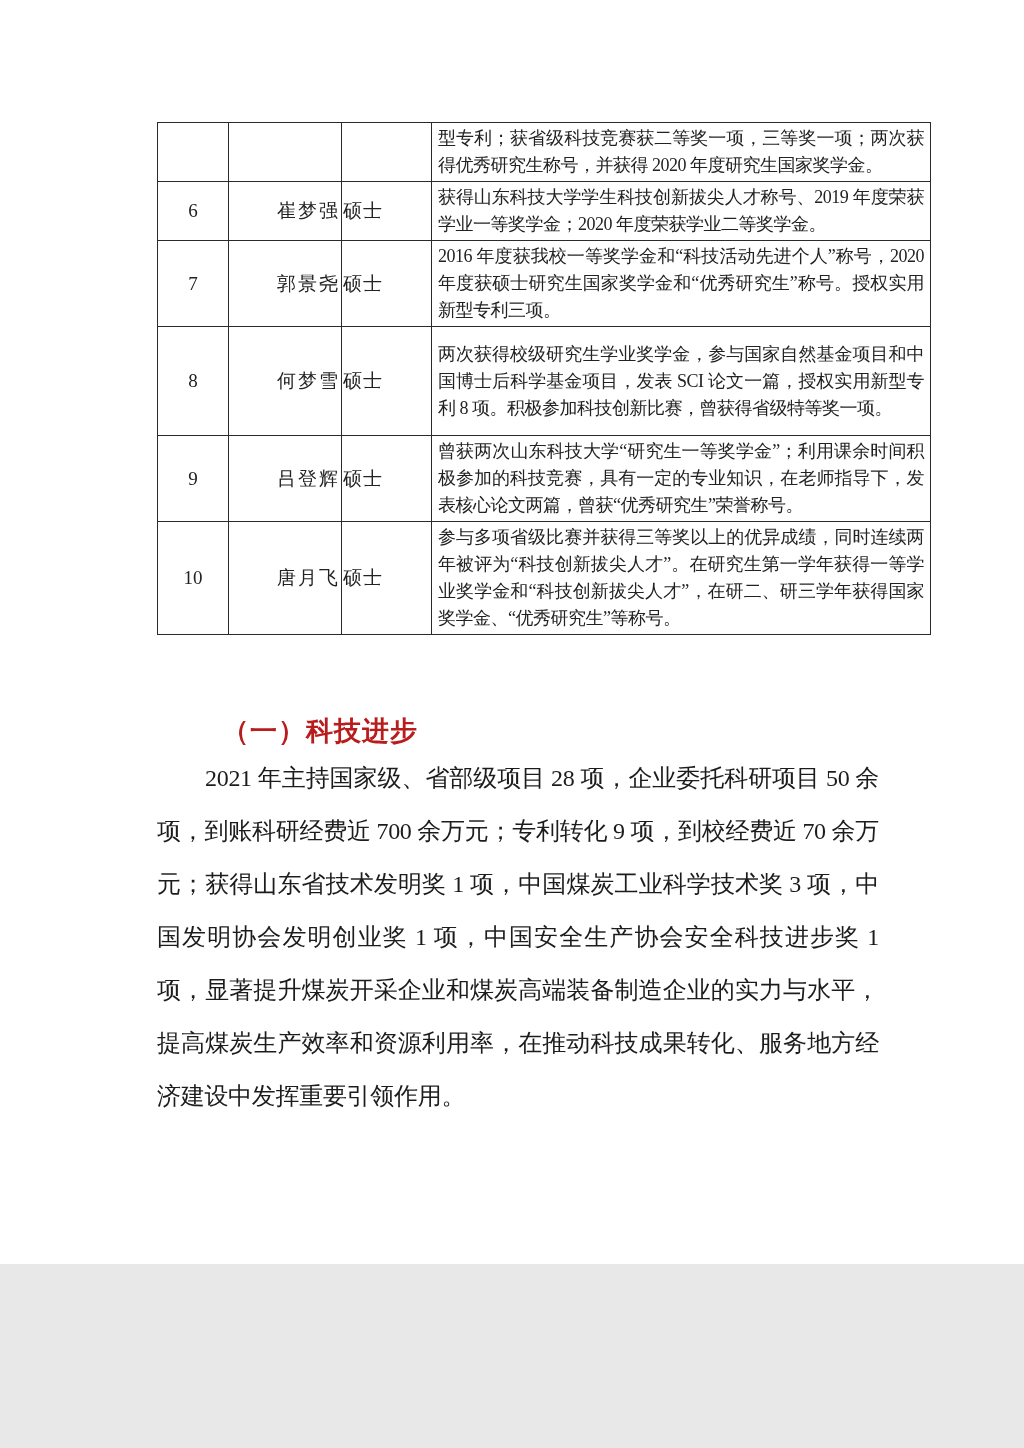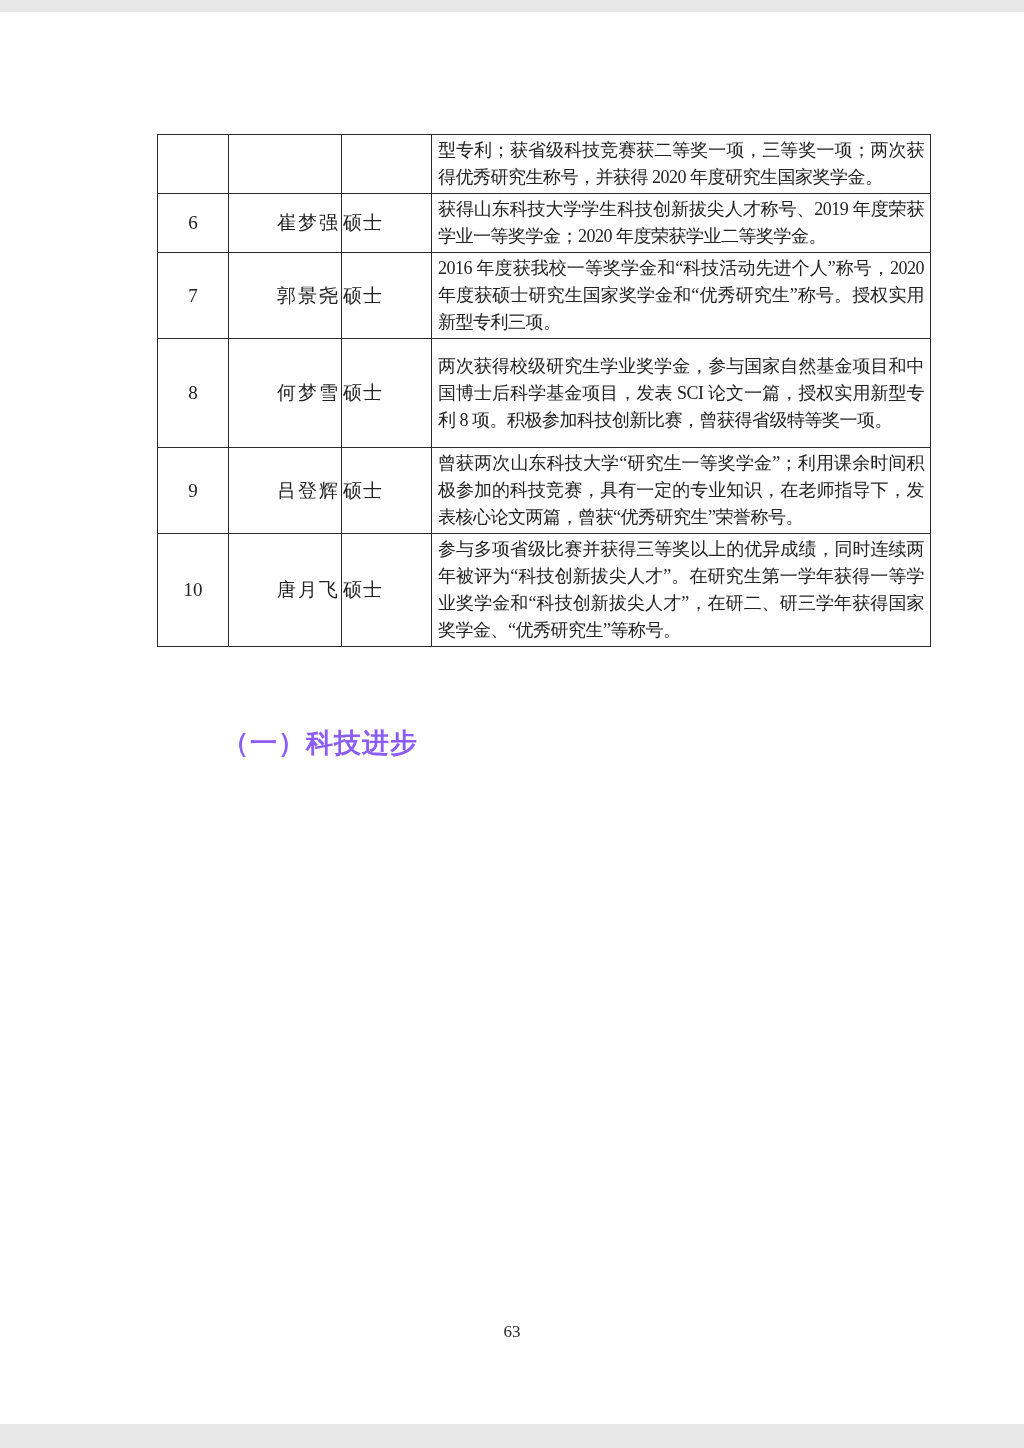"型专利；获省级科技竞赛获二等奖一项，三等奖一项；两次获得优秀研究生称号，并获得" .page { height: 1412px -> 1264px; margin: 12px auto -> 0 auto }
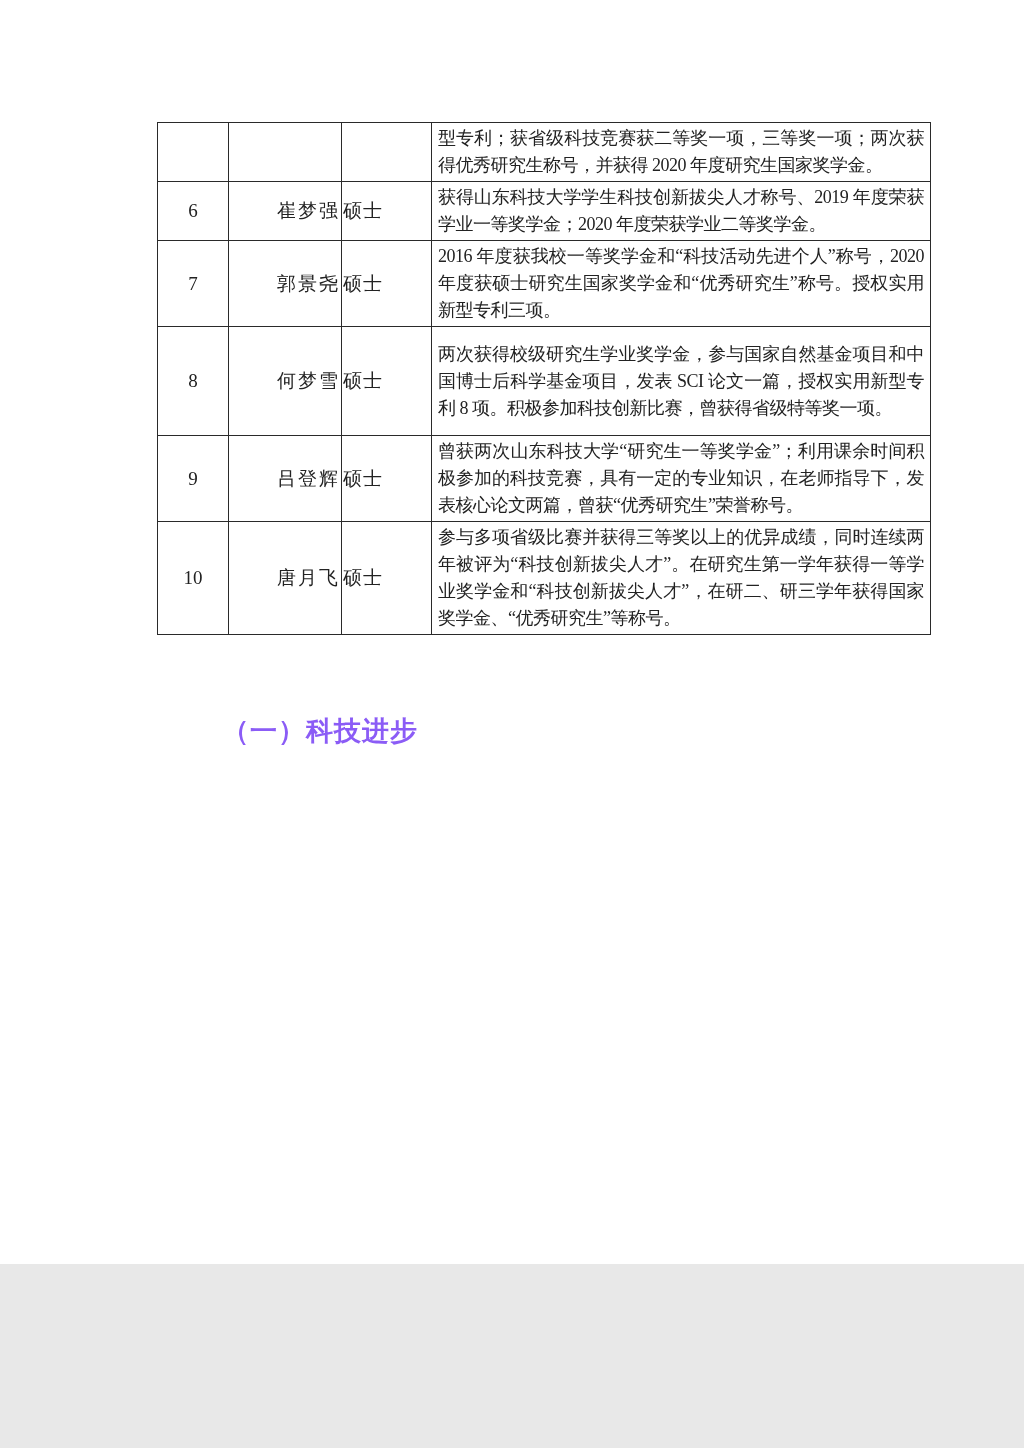"（一）科技进步" .heading-2 { color: #8b5cf6 -> #b91c1c }
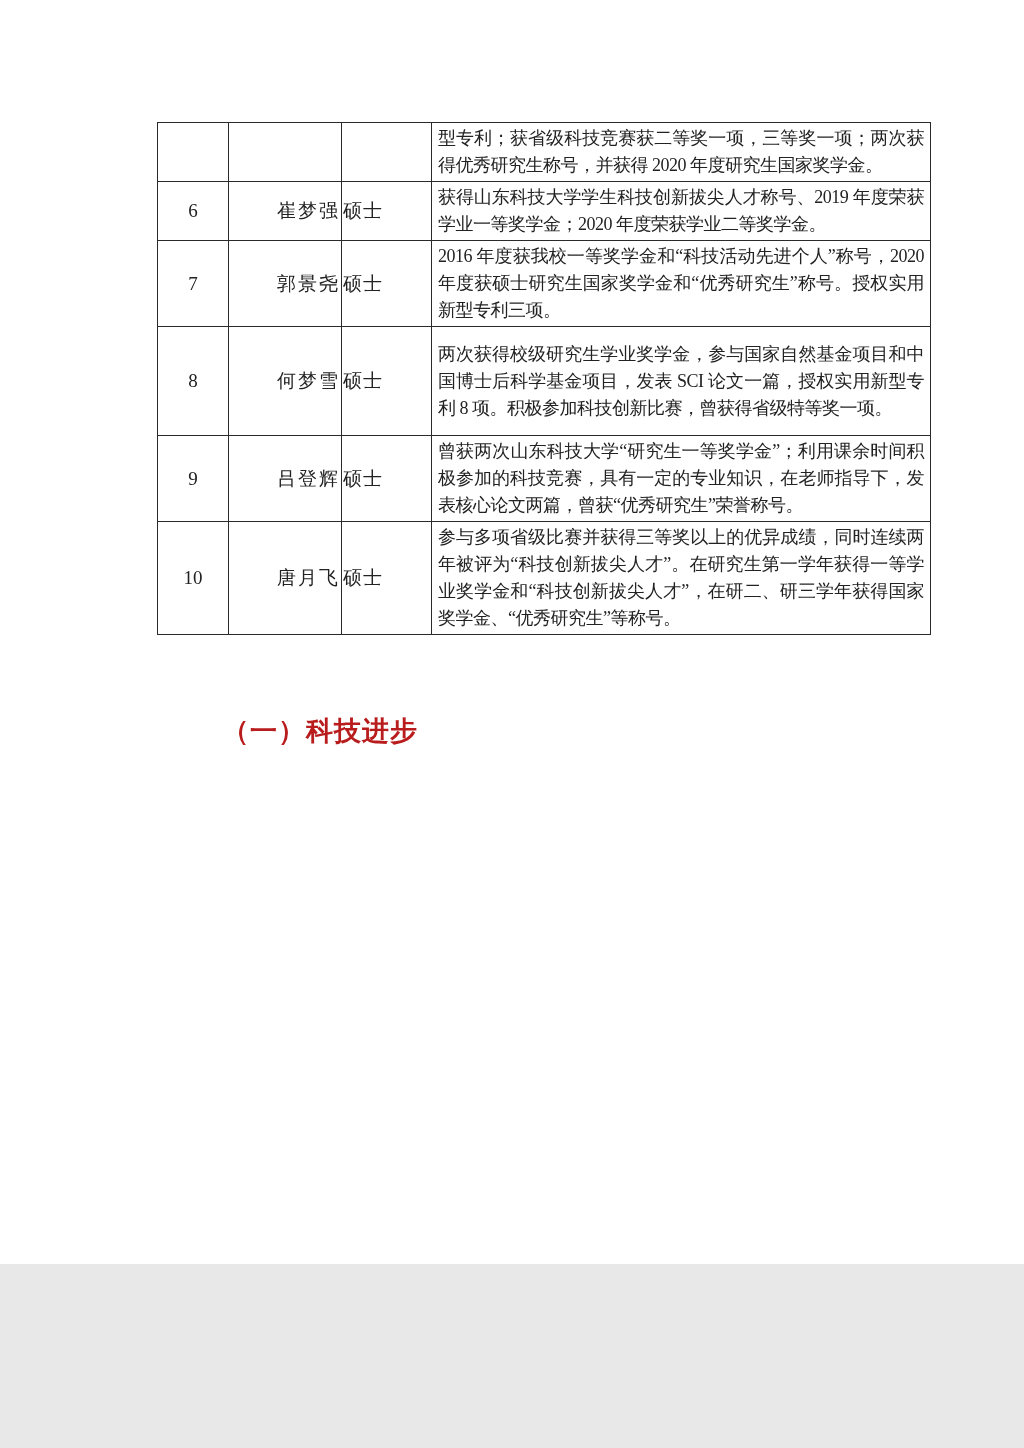"2021 年主持国家级、省部级项目 28 项，企业委托科研项目 50" div.body-para { html: none -> <div>2021 年主持国家级、省部级项目 28 项，企业委托科研项目 50 余项，到账科研经费近 700 余万元；专利转化 9 项，到校经费近 70 余万元；获得山东省技术发明奖 1 项，中国煤炭工业科学技术奖 3 项，中国发明协会发明创业奖 1 项，中国安全生产协会安全科技进步奖 1 项，显著提升煤炭开采企业和煤炭高端装备制造企业的实力与水平，提高煤炭生产效率和资源利用率，在推动科技成果转化、服务地方经济建设中发挥重要引领作用。</div> }
